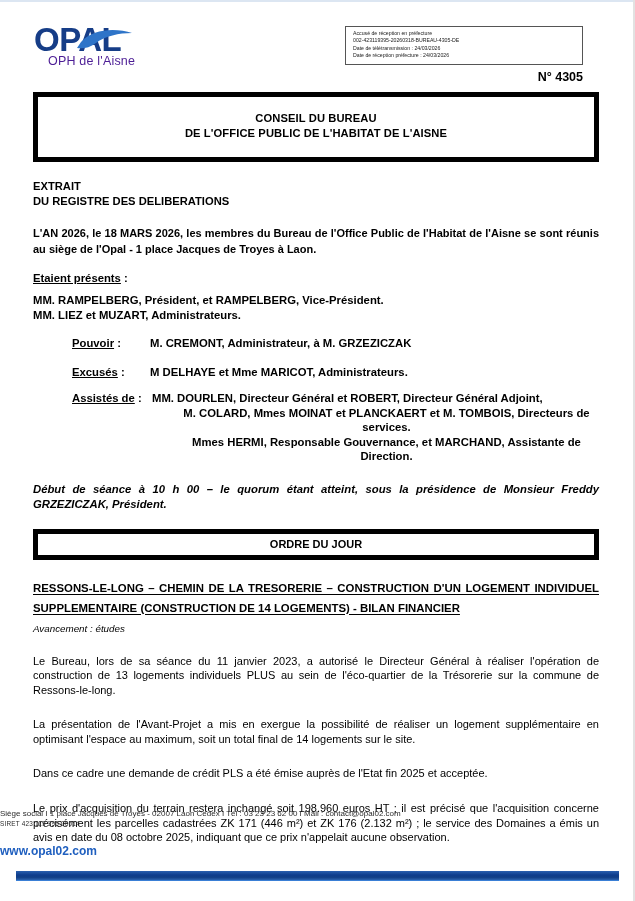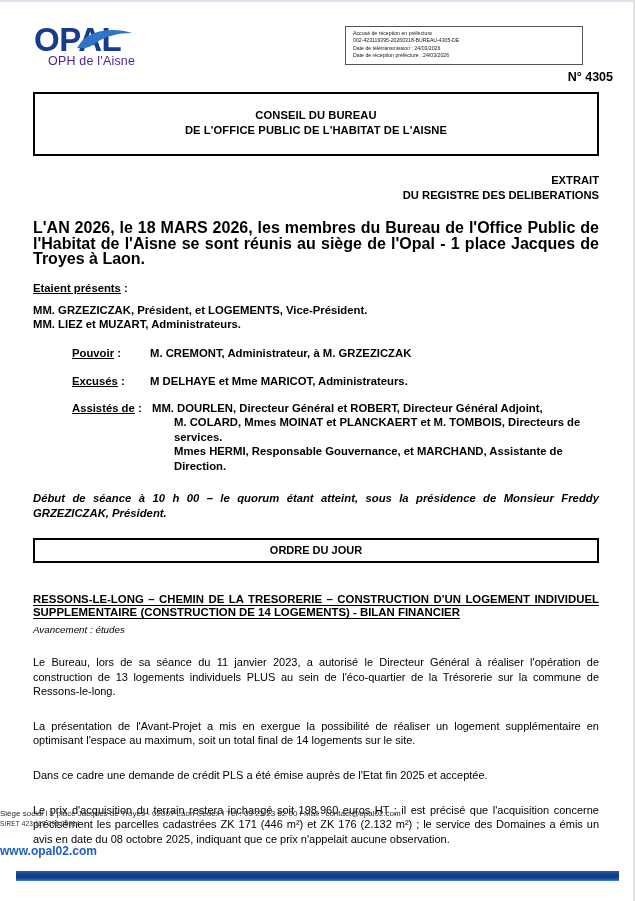"N° 4305" .num-line { right: 22px -> 52px }
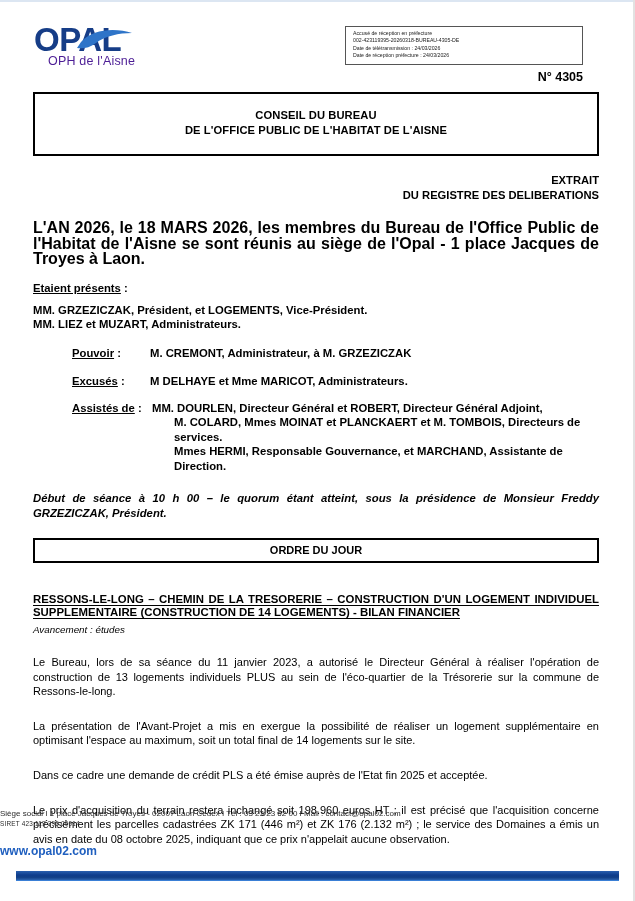"CONSEIL DU BUREAU" .framebox { border: 2px solid #000000 -> 5px solid #000000 }
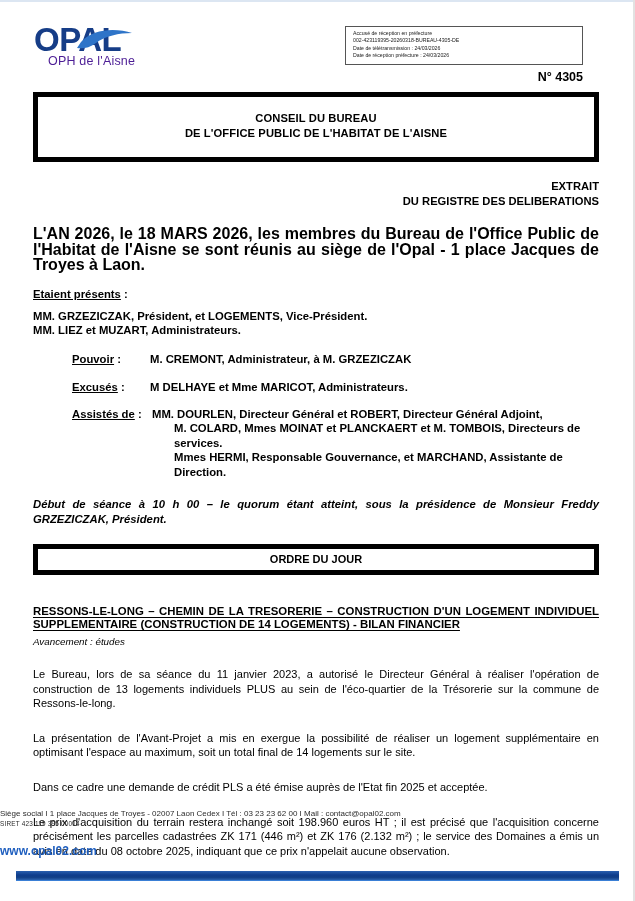"EXTRAIT" .extrait { text-align: right -> left }
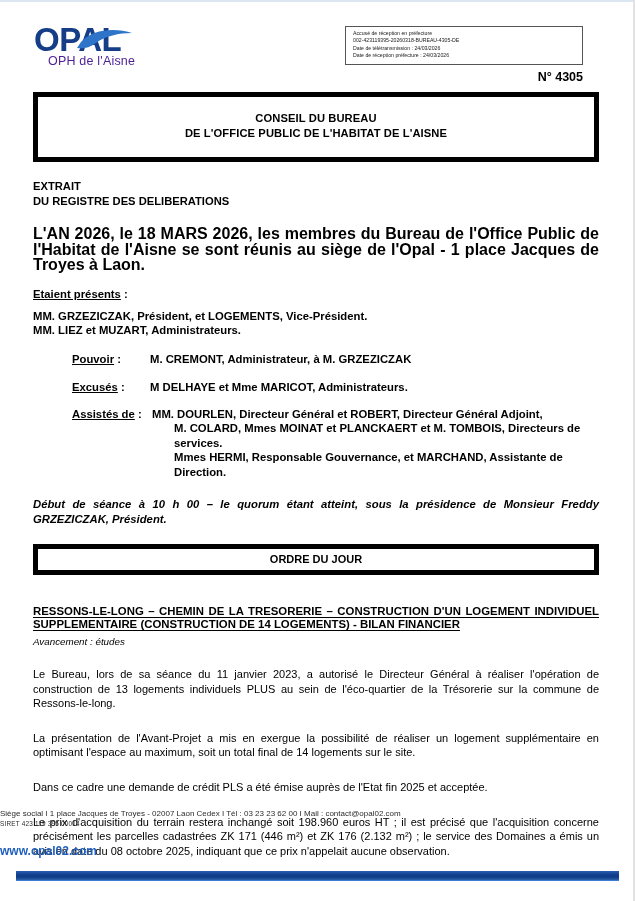"L'AN 2026, le 18 MARS" .intro { font-size: 16px -> 11px }
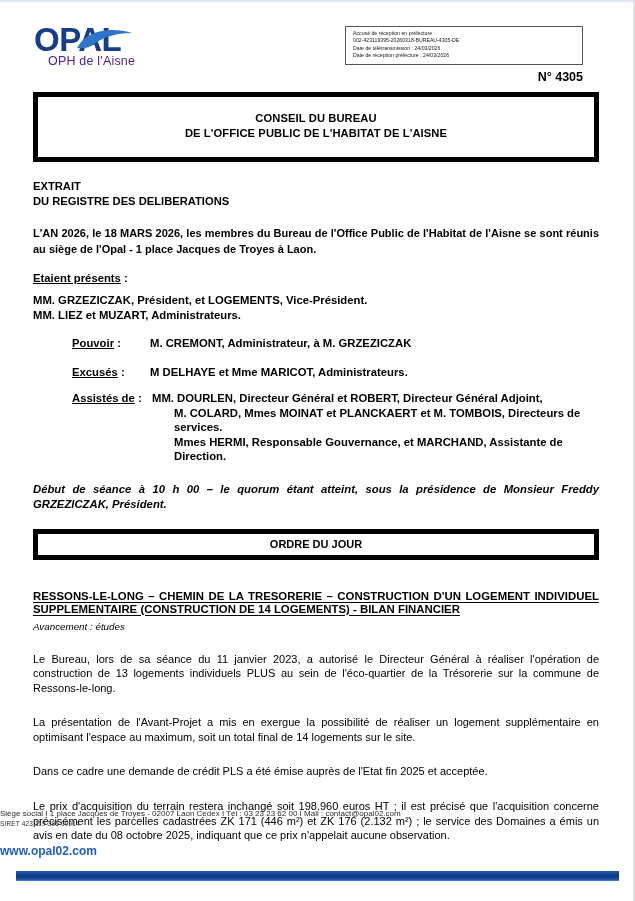"MM. GRZEZICZAK, Président, et LOGEMENTS," div { text: GRZEZICZAK, Président, et LOGEMENTS -> RAMPELBERG, Président, et RAMPELBERG }
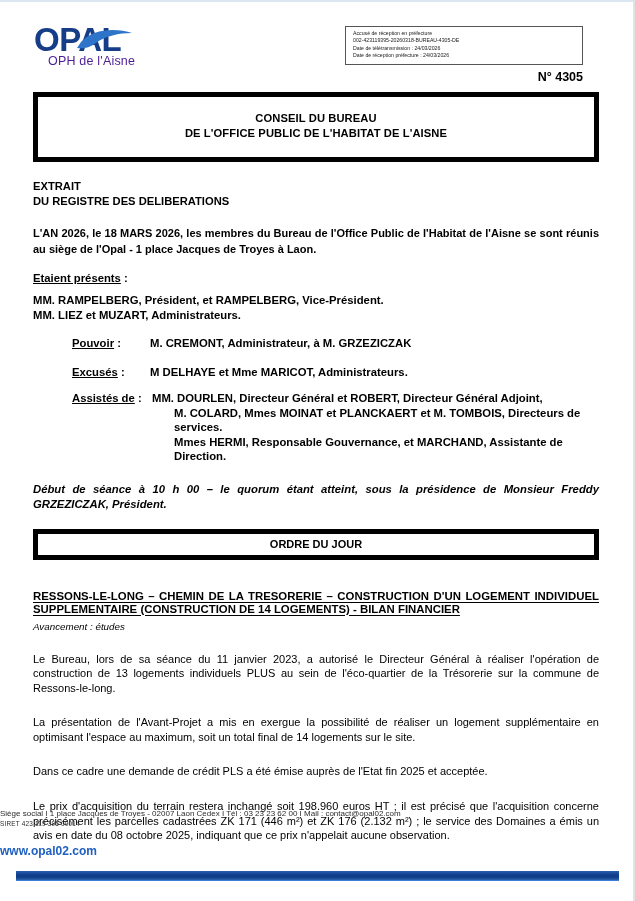"M. COLARD, Mmes MOINAT et" .assist-indent { text-align: none -> center }
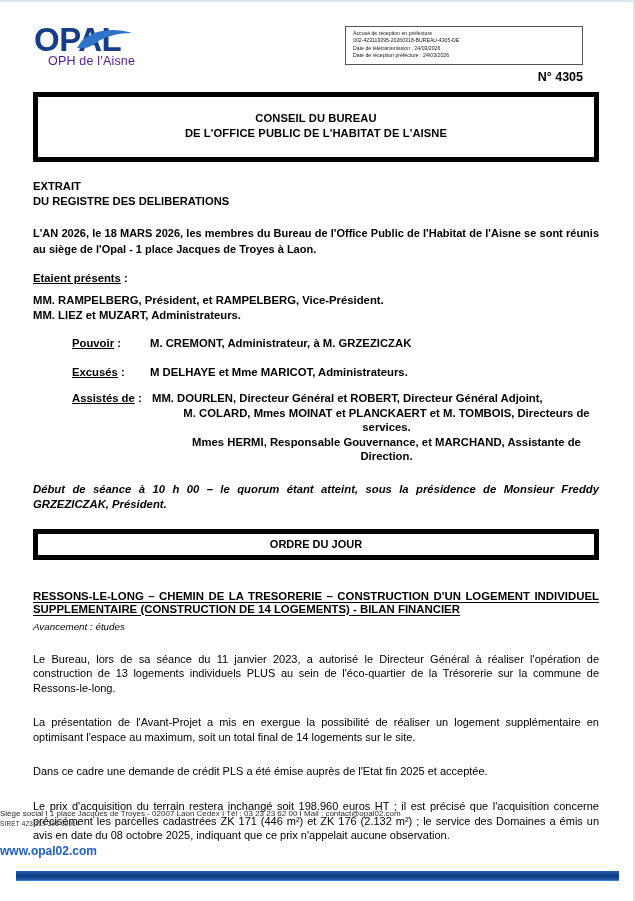"RESSONS-LE-LONG – CHEMIN DE LA" .delib-title { line-height: 13px -> 20px; margin-top: 30px -> 18px }
